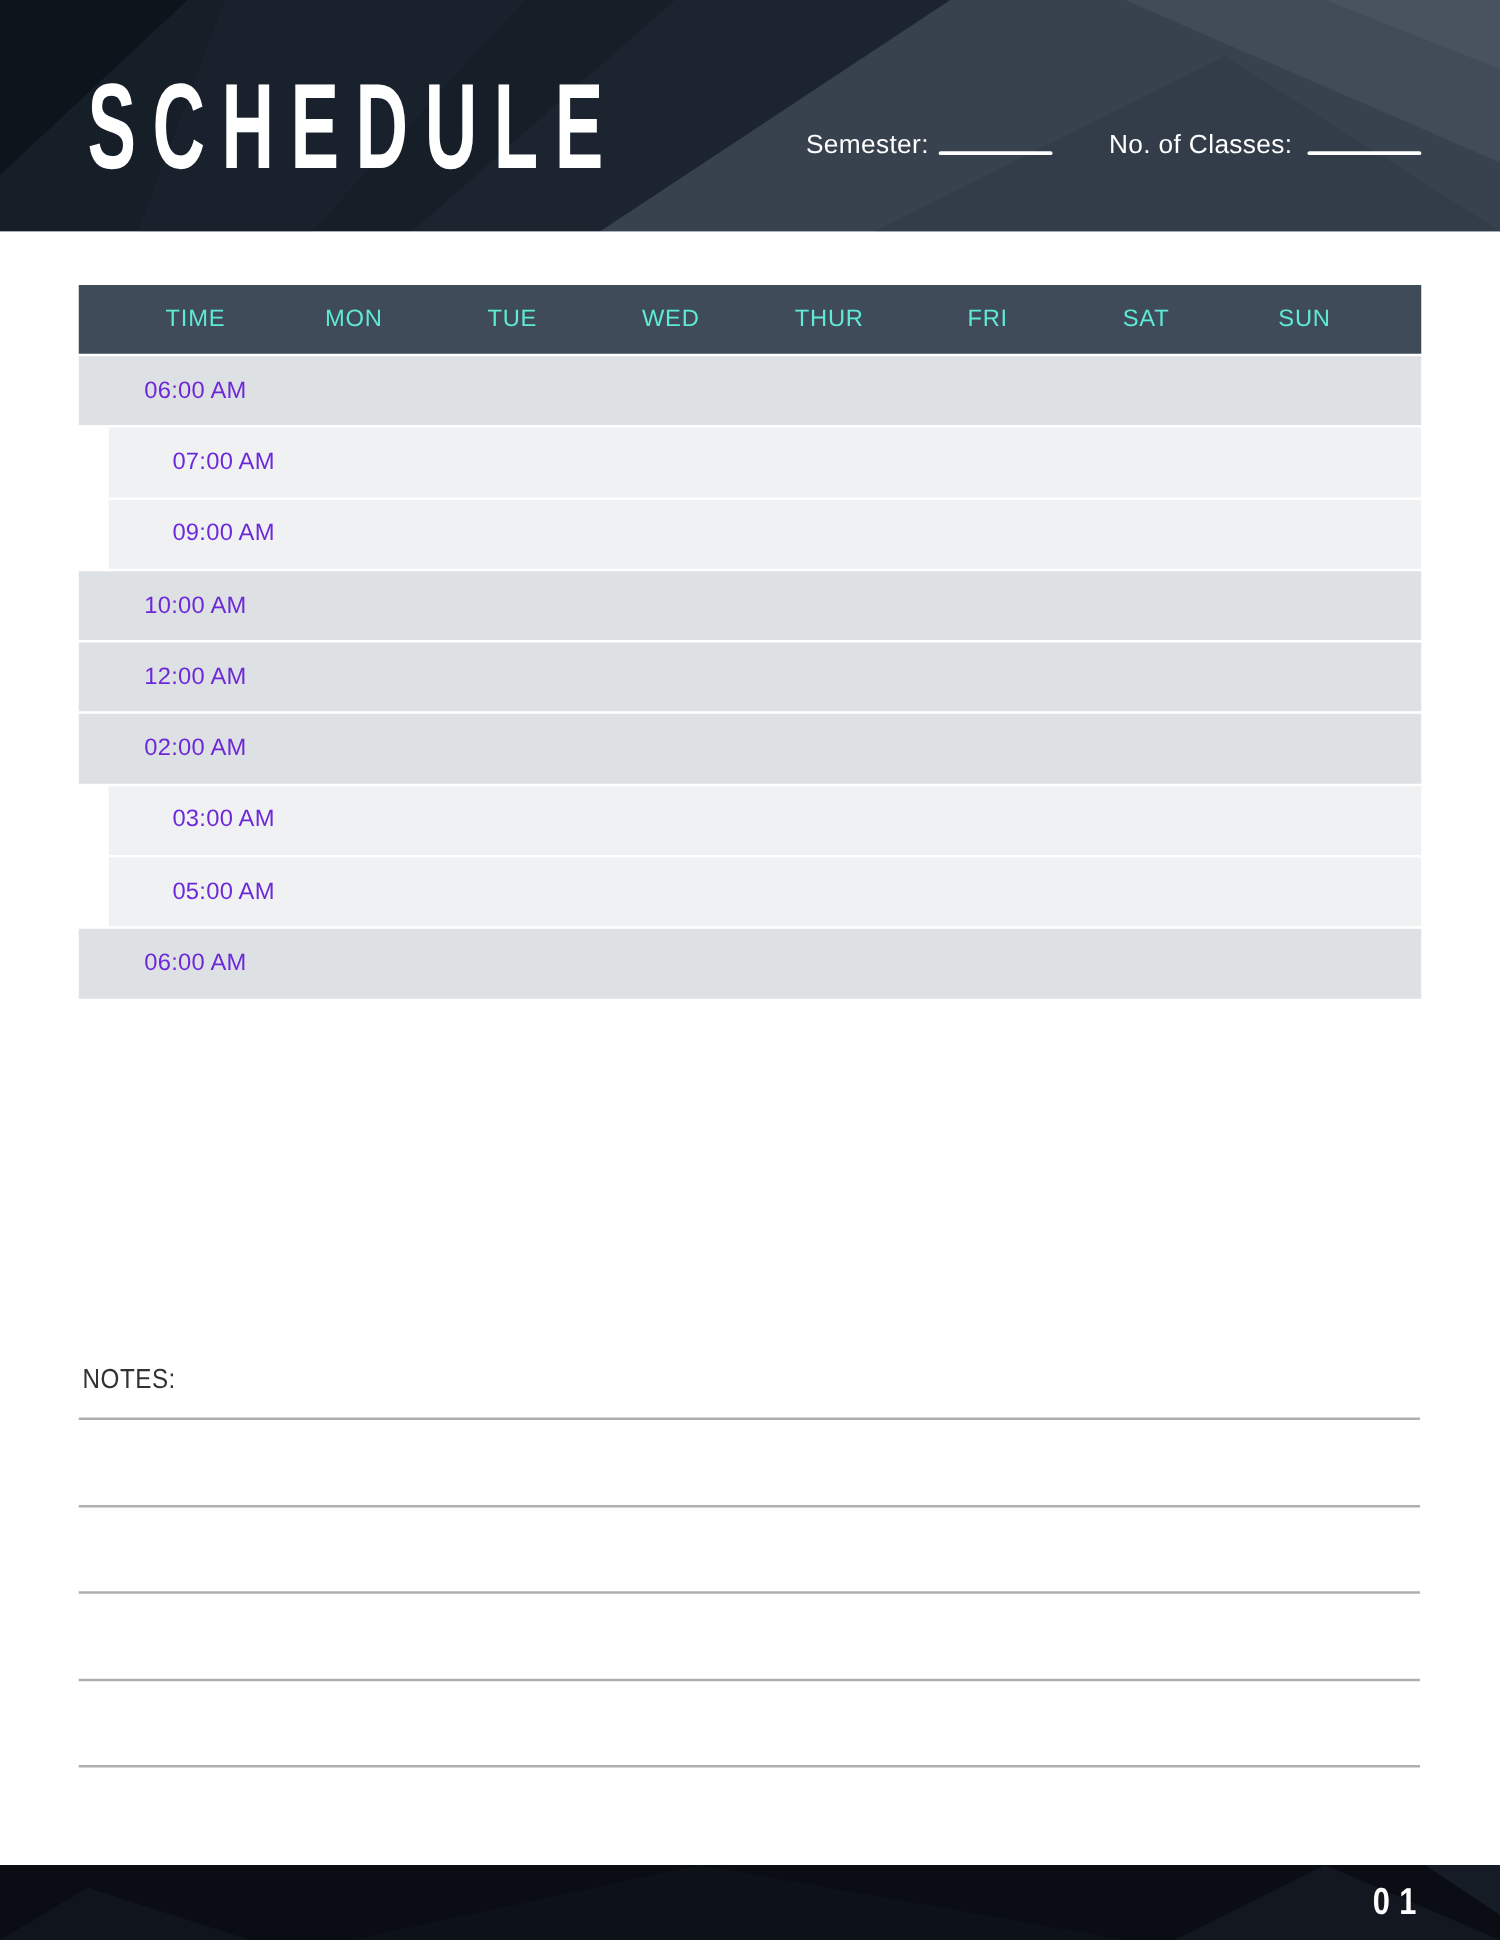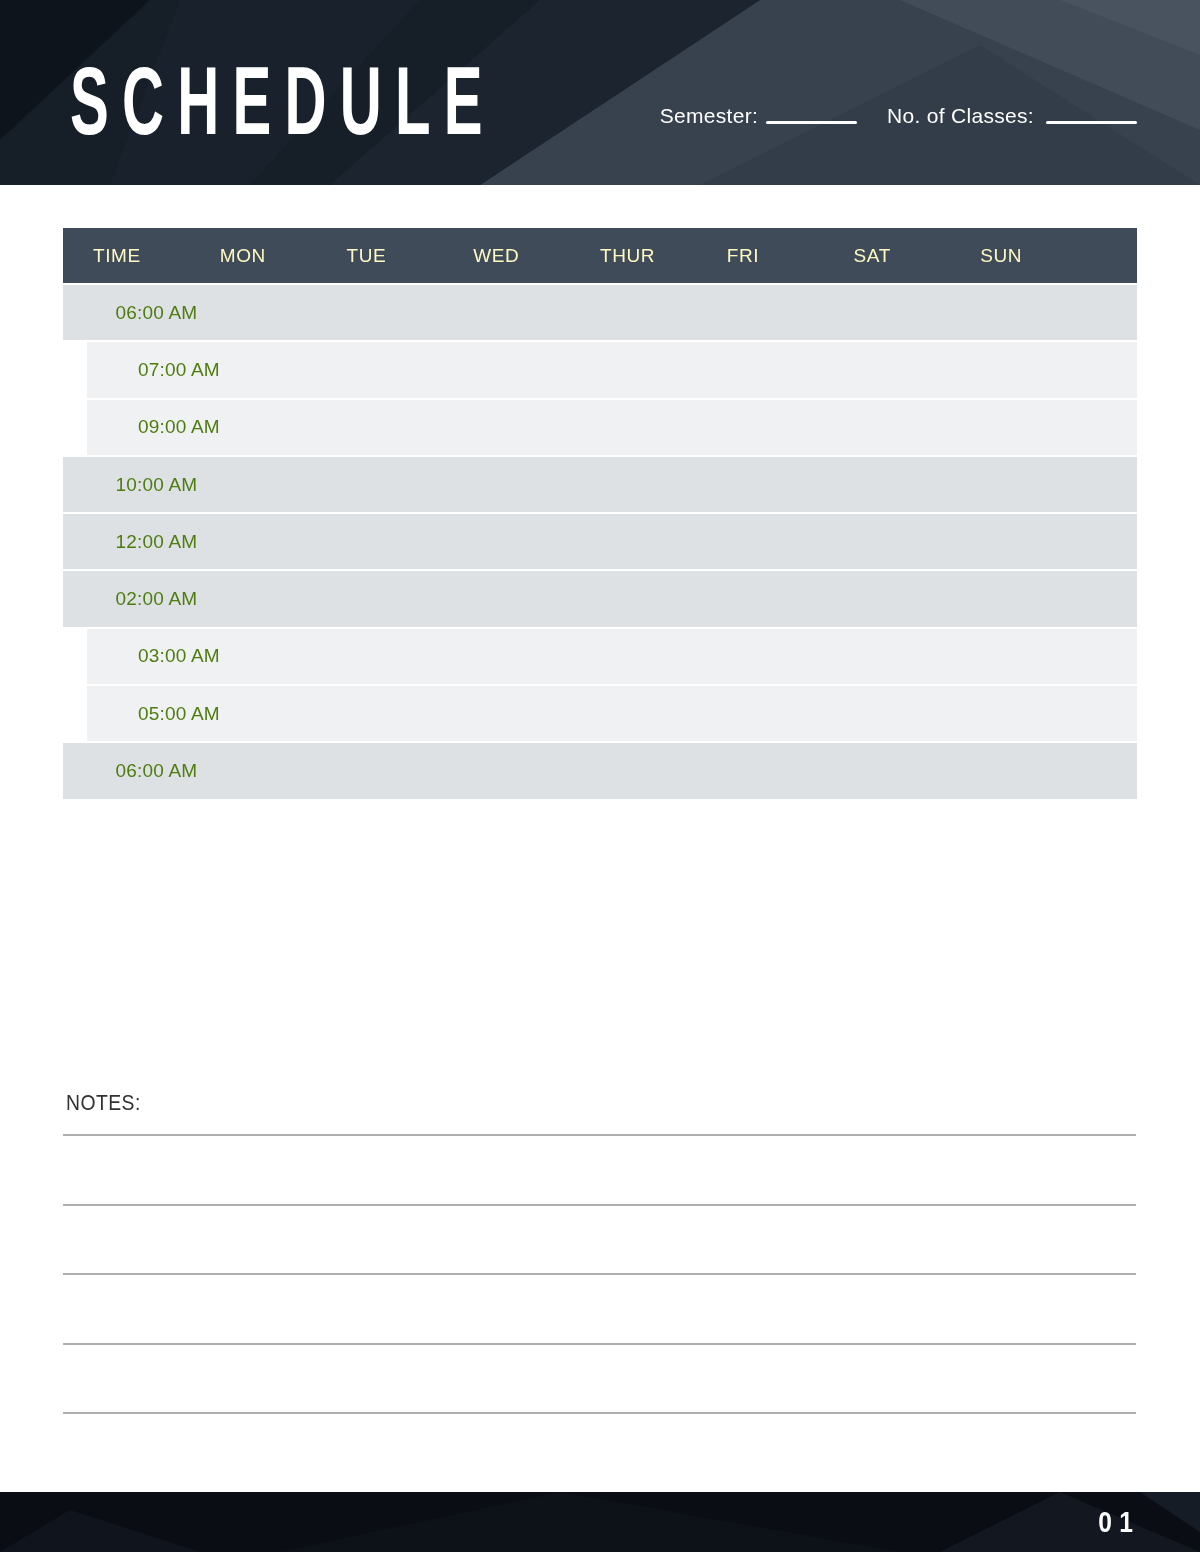"No. of Classes:" .banner-field + .banner-field { margin-left: 10px -> 25px }
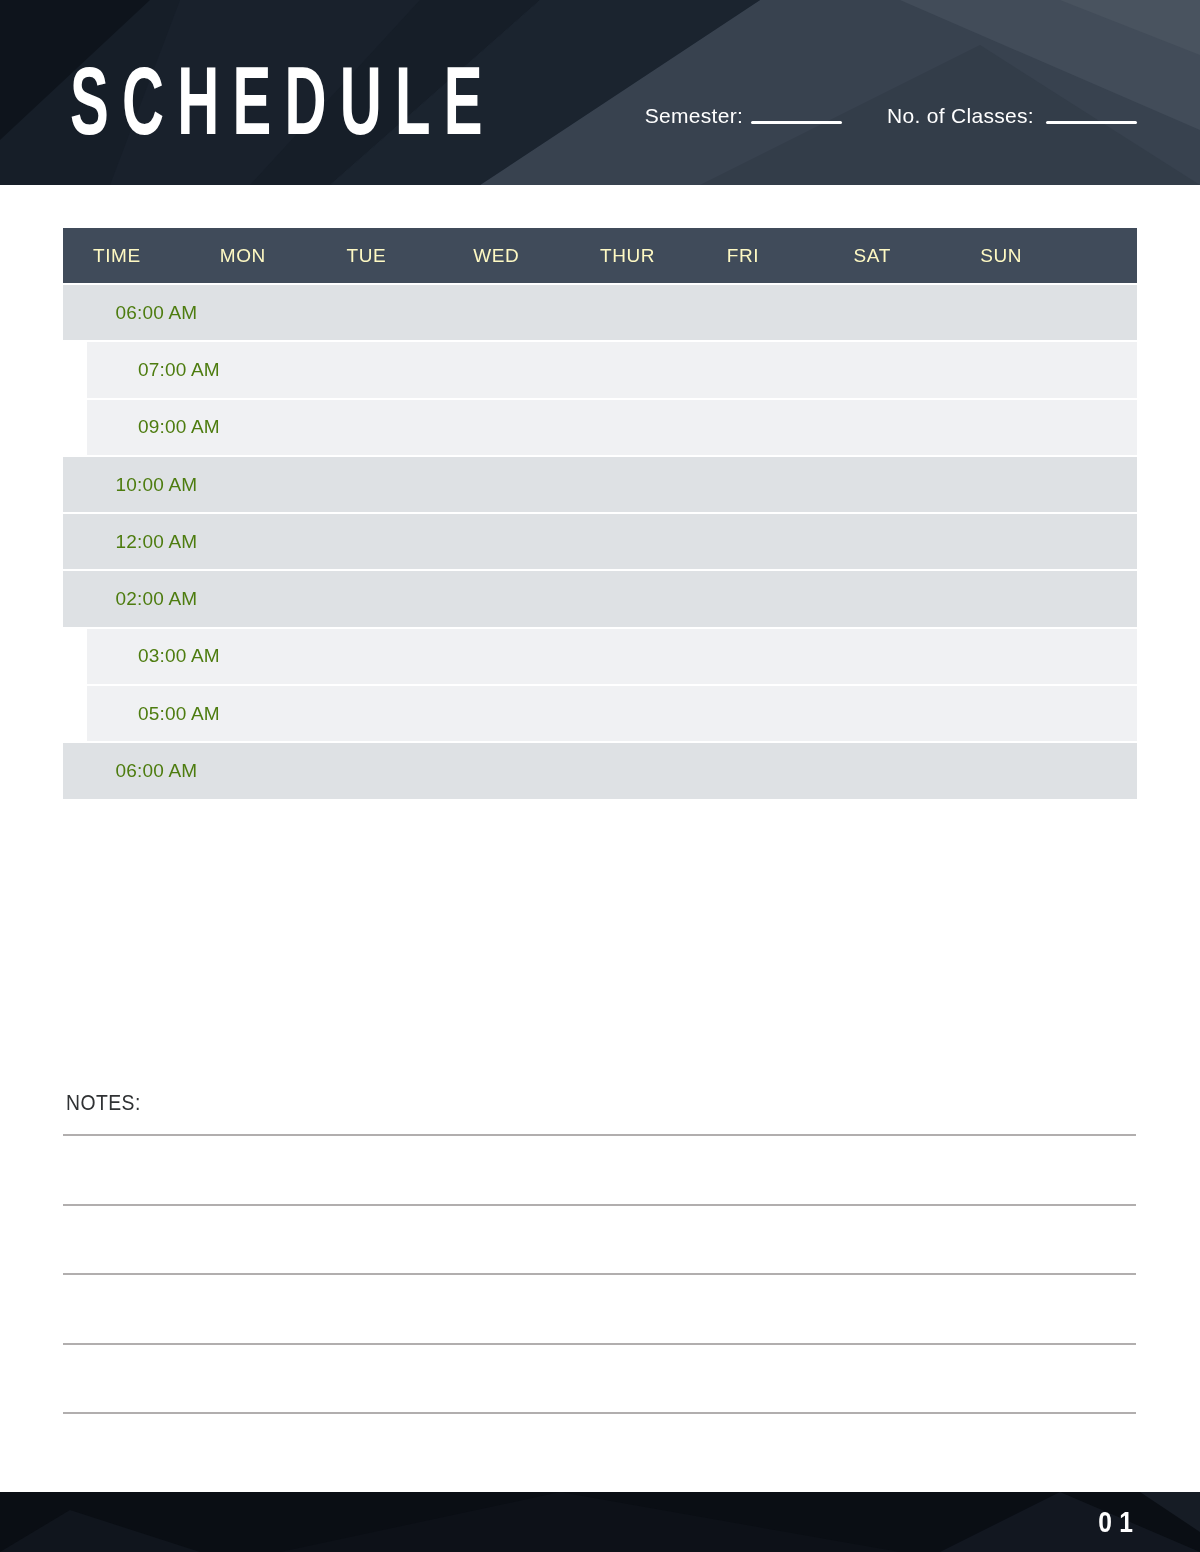"TIME" .sched-head .th { color: #fef9c3 -> #5eead4; text-align: left -> center }
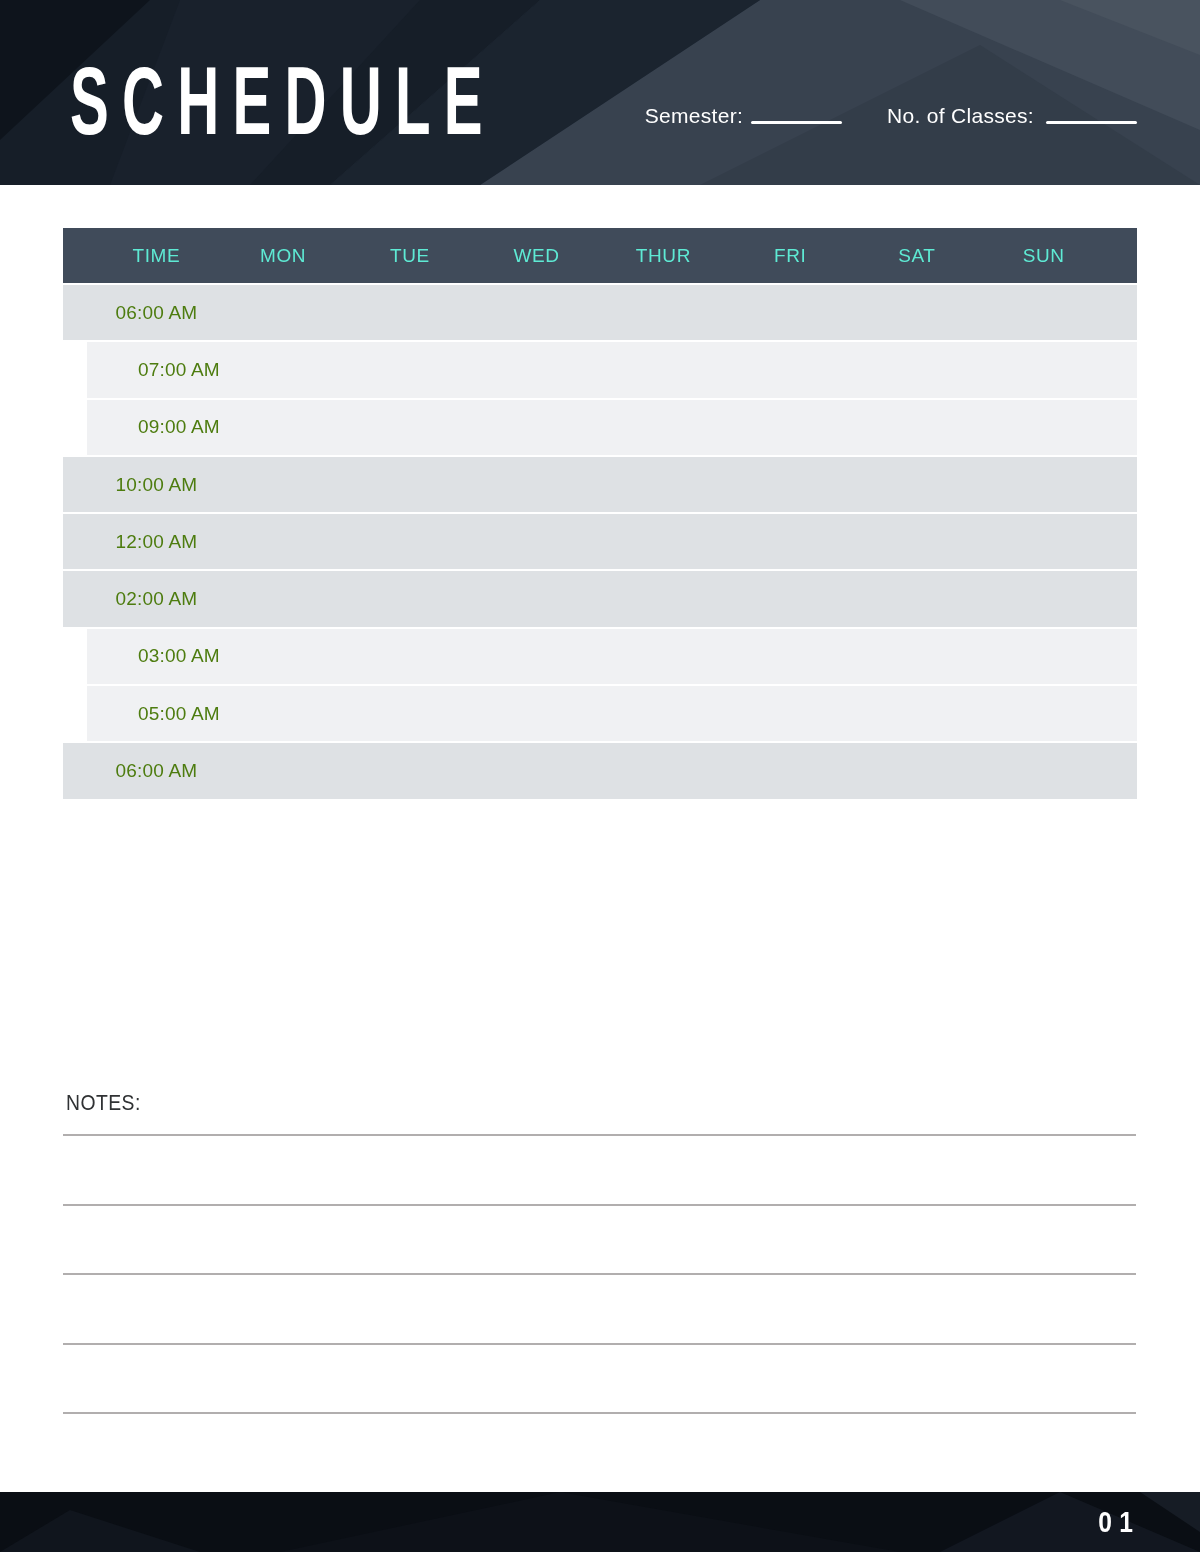"06:00 AM" .time-cell { color: #4d7c0f -> #6d28d9 }
